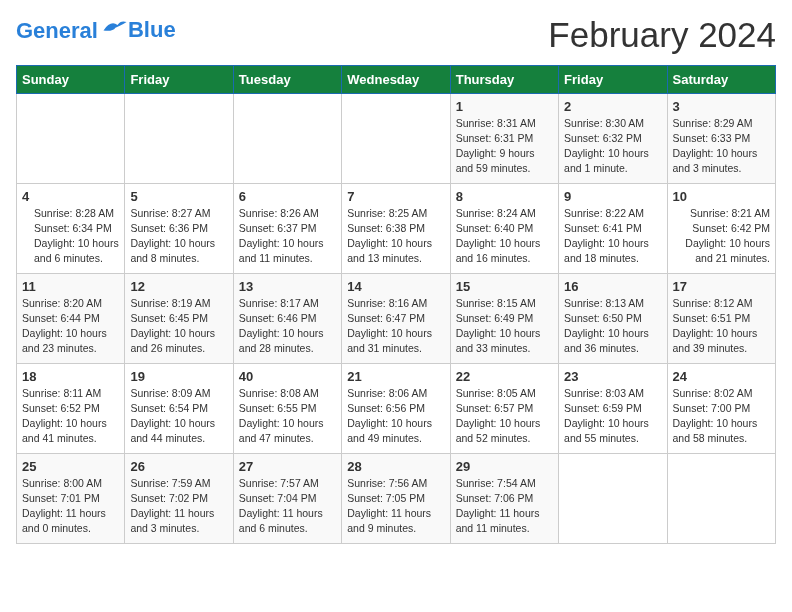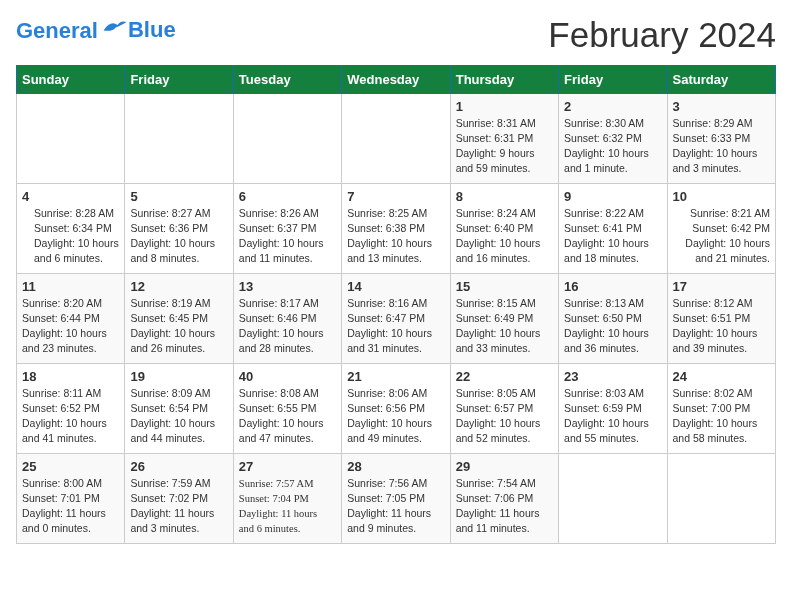"Sunrise: 7:57 AM" div.day-info { font-family: Liberation Serif, serif -> none }
